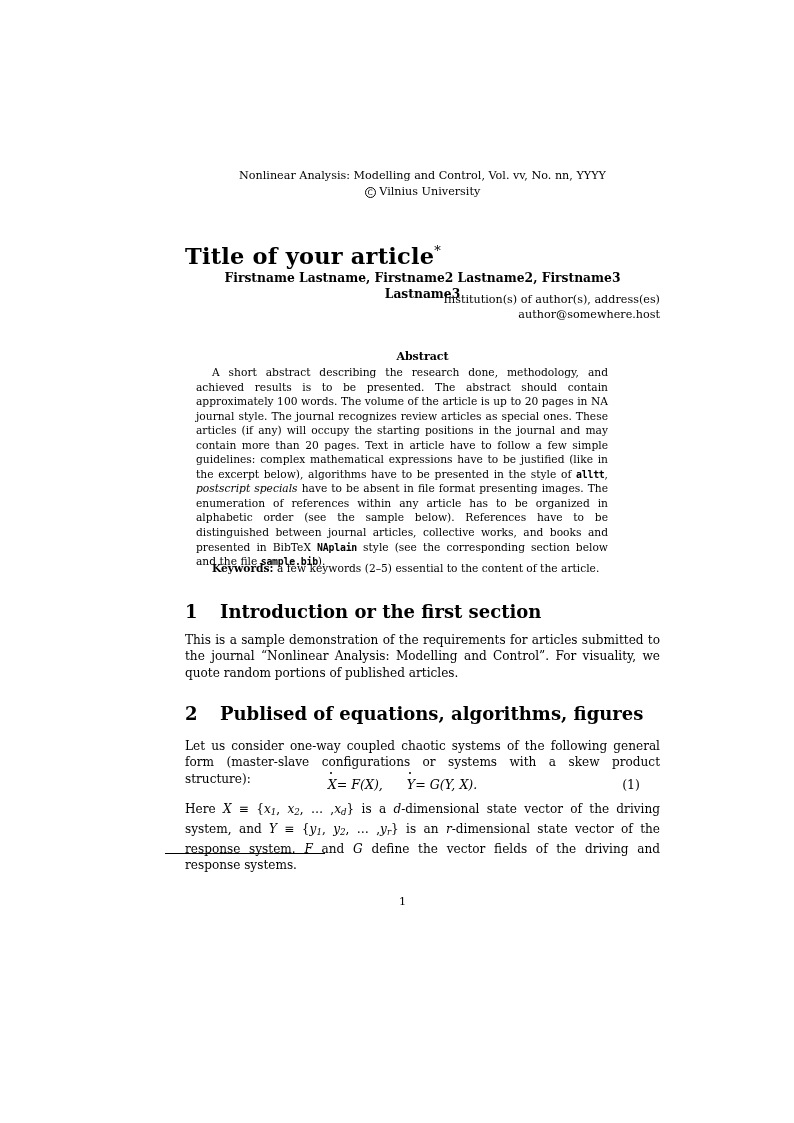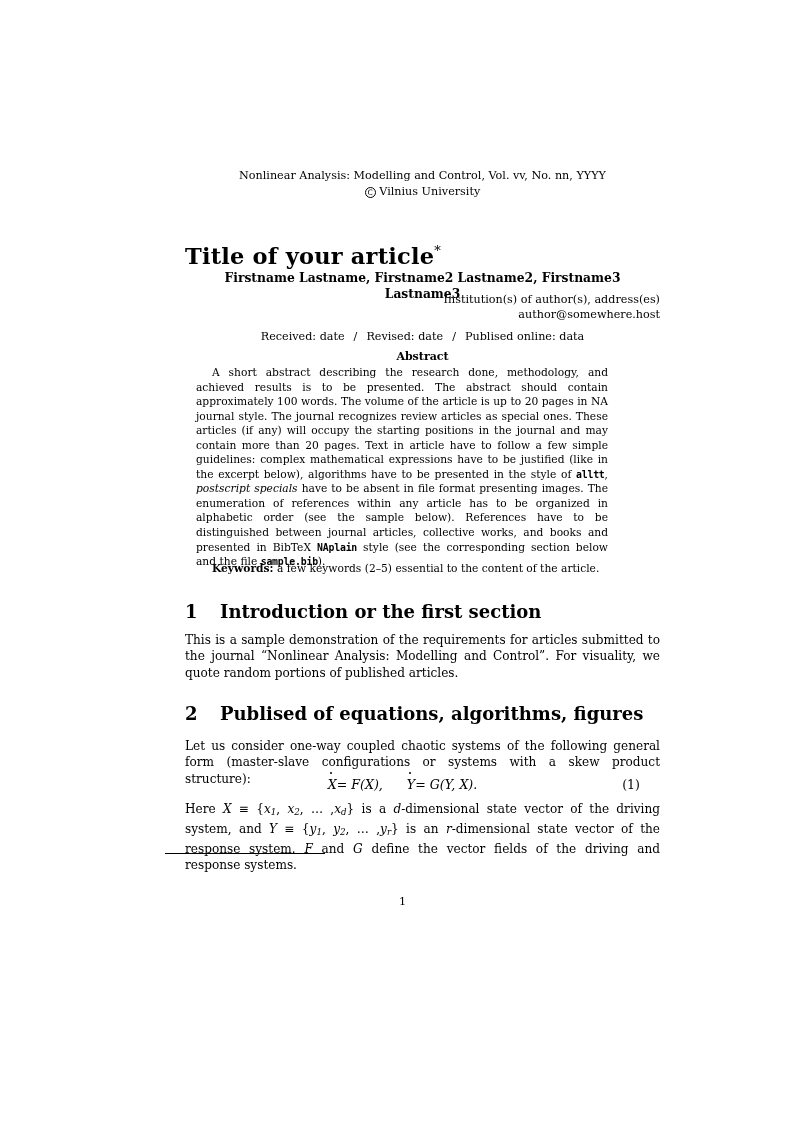"Received: date / Revised: date" div.textblock { html: <div><span>Received: date</span><span>/</span><span>Revised: date</span><span>/</span><span>Publised online: data</span></div> -> none }
